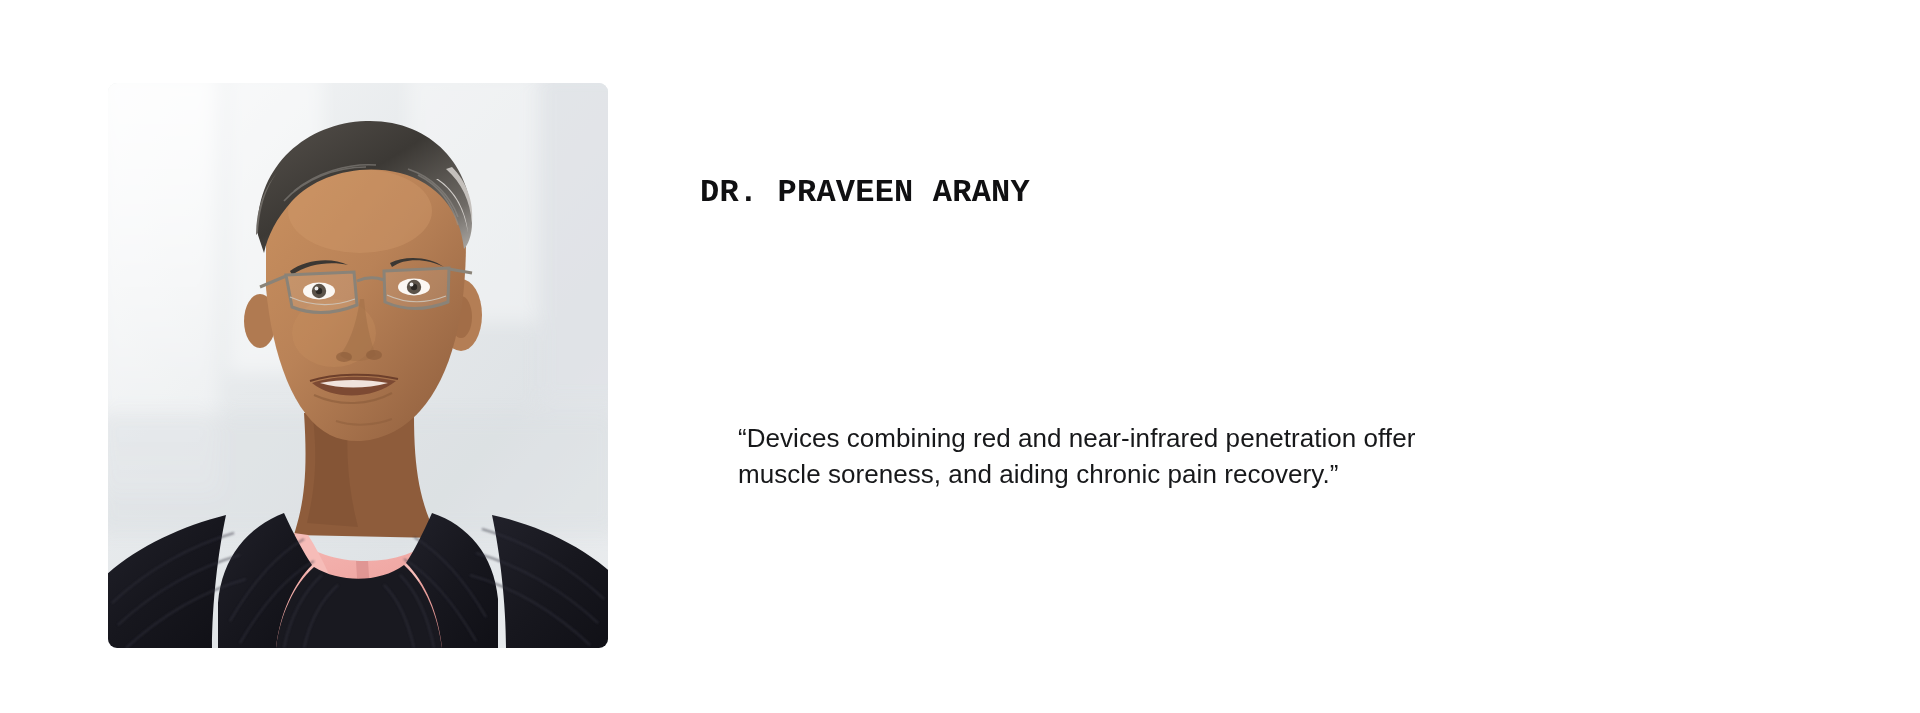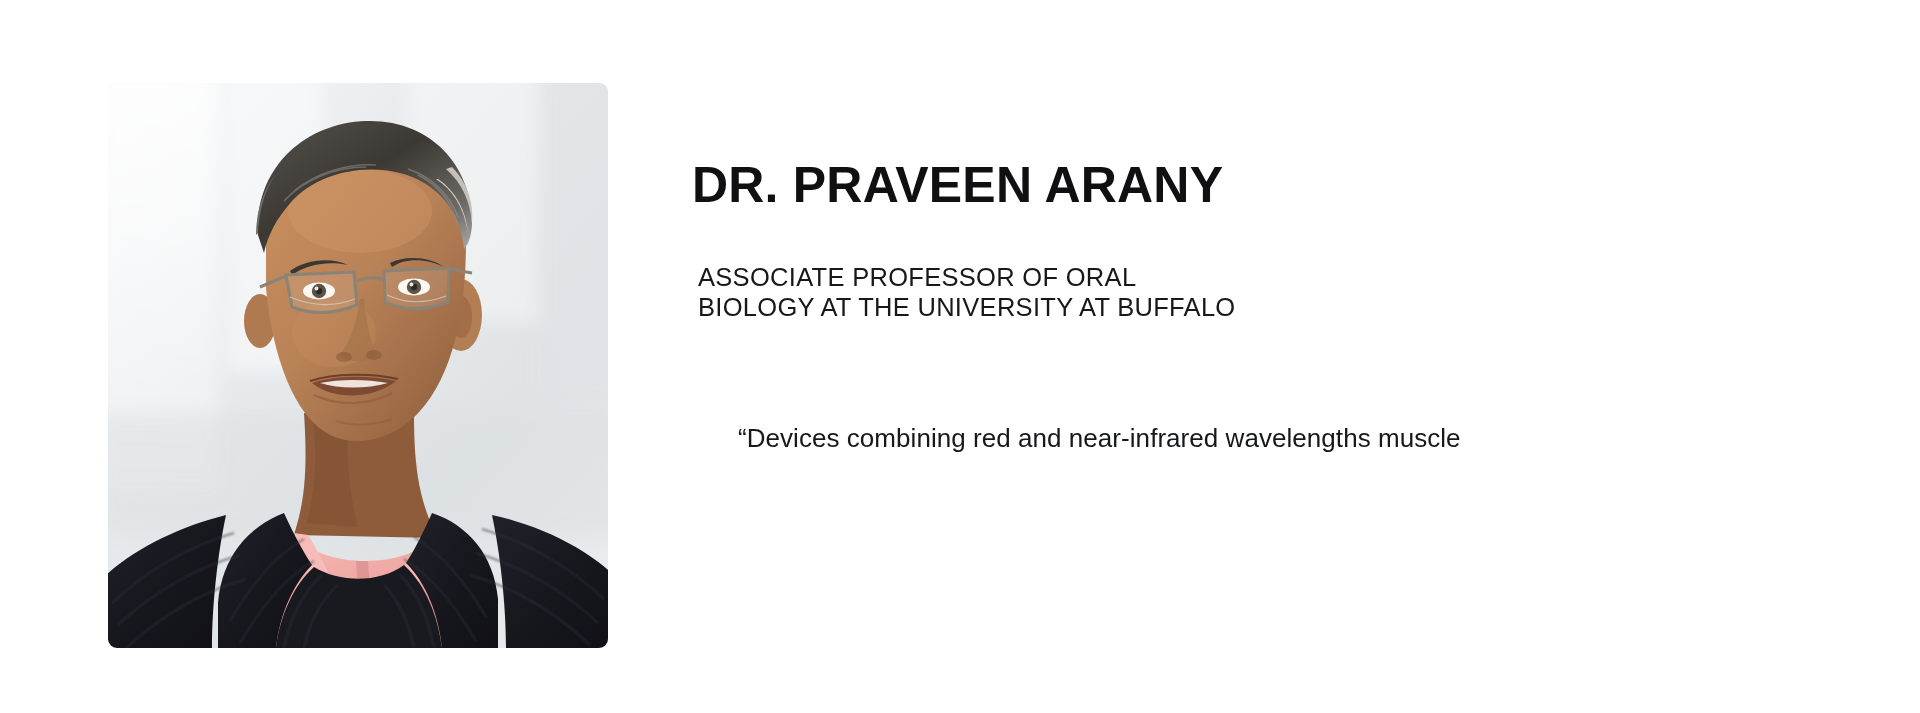"DR. PRAVEEN ARANY" .person-name { font-family: none -> Liberation Mono, monospace; font-size: 50px -> 32px; margin: 4px -> 12px }
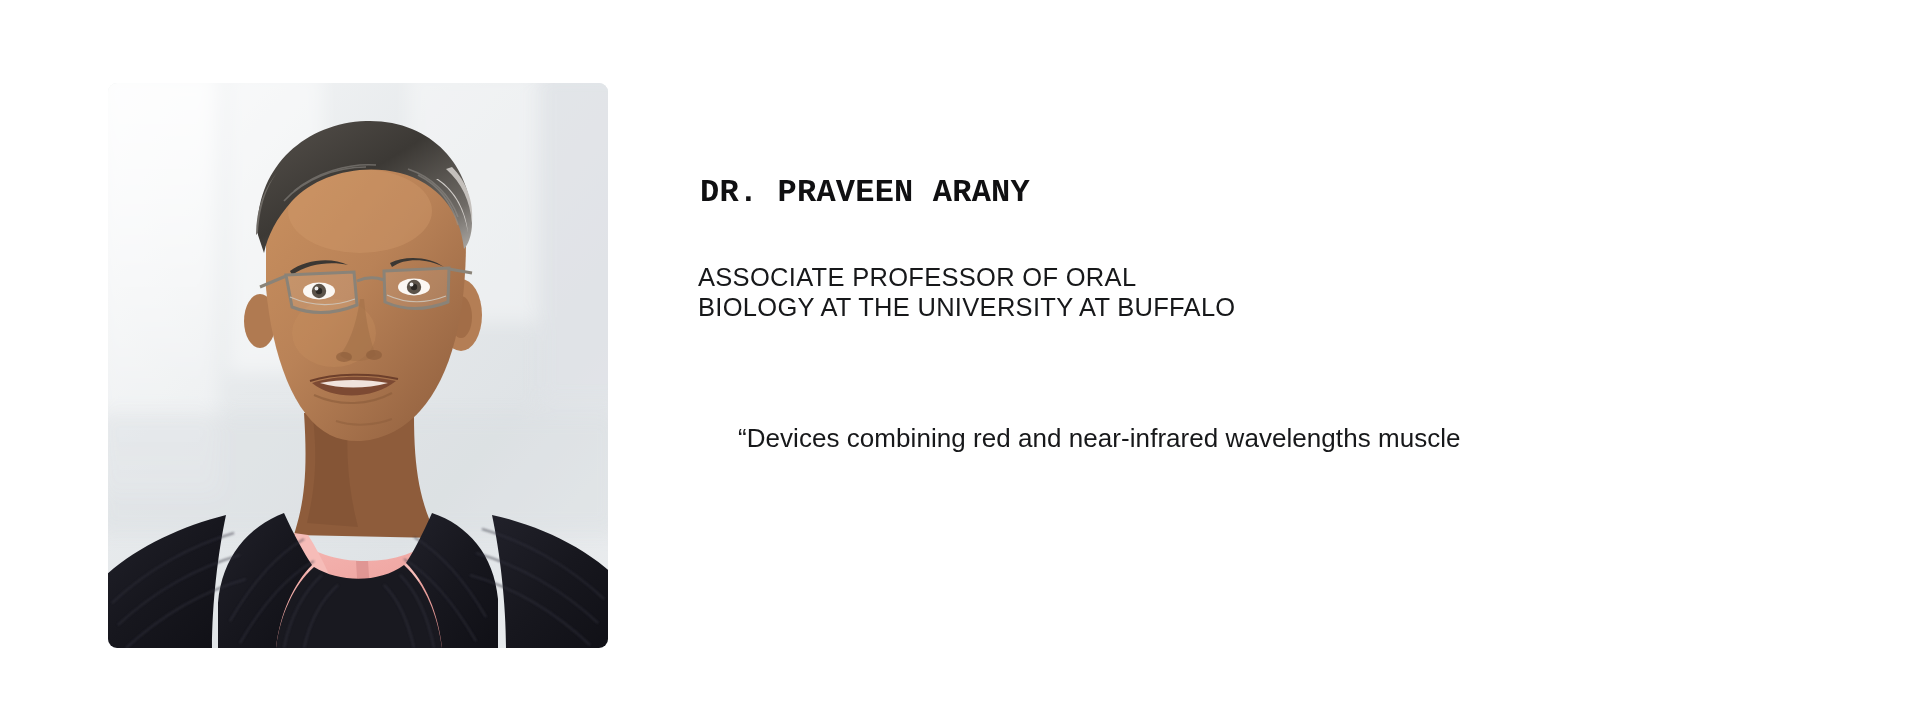"ASSOCIATE PROFESSOR OF ORAL" div.person-title { html: <div> <span>ASSOCIATE PROFESSOR OF ORAL</span> <span>BIOLOGY AT THE UNIVERSITY AT BUFFALO</span> </div> -> none }
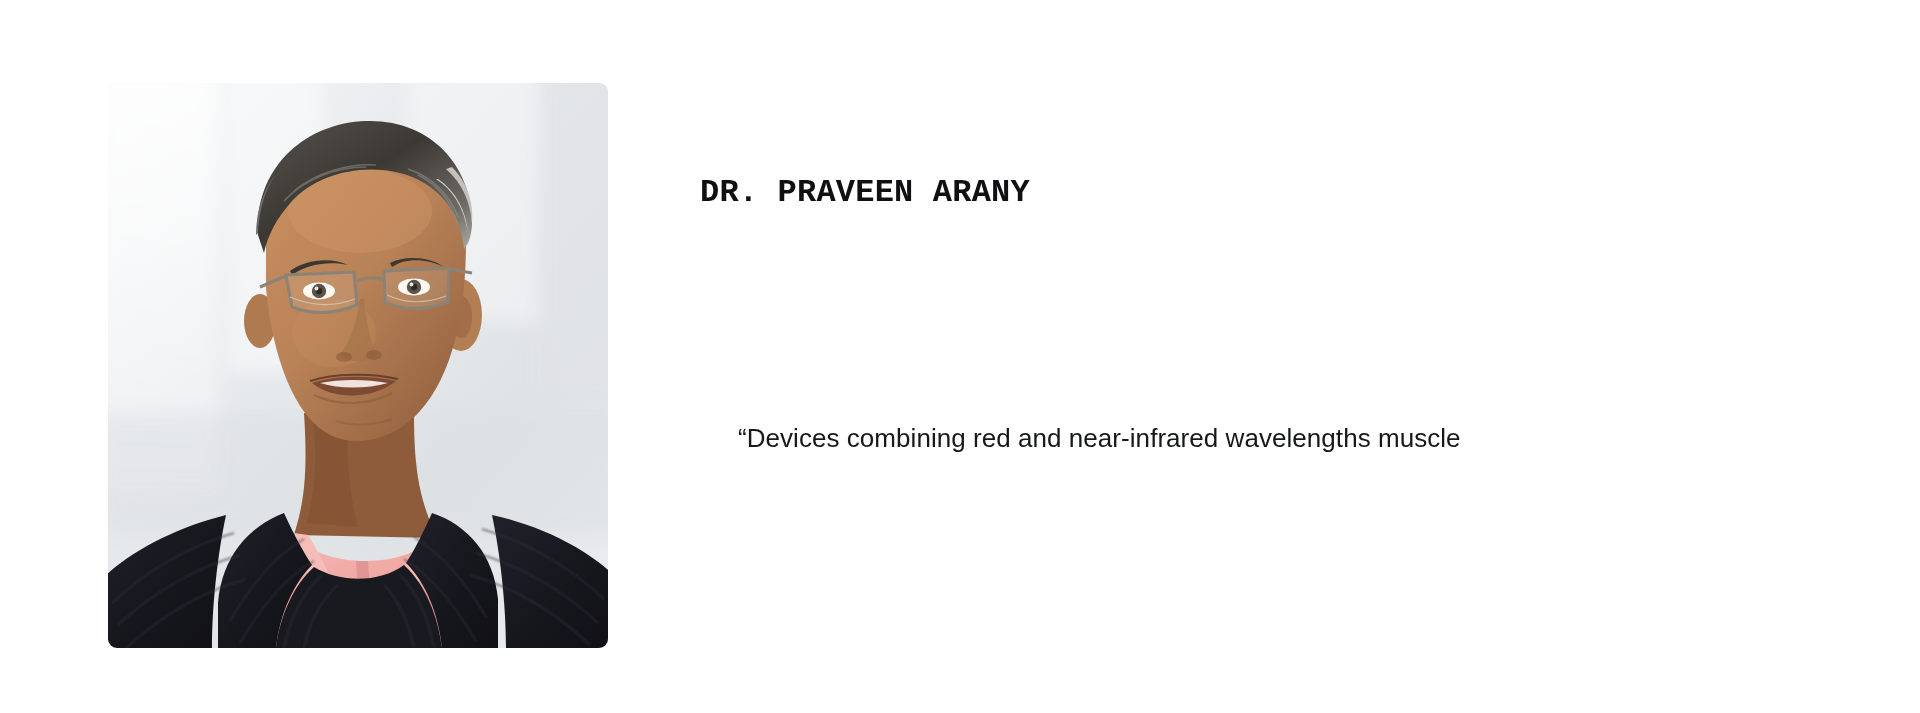"“Devices combining red and near-infrared" span.quote-line { text: wavelengths muscle -> penetration offer }
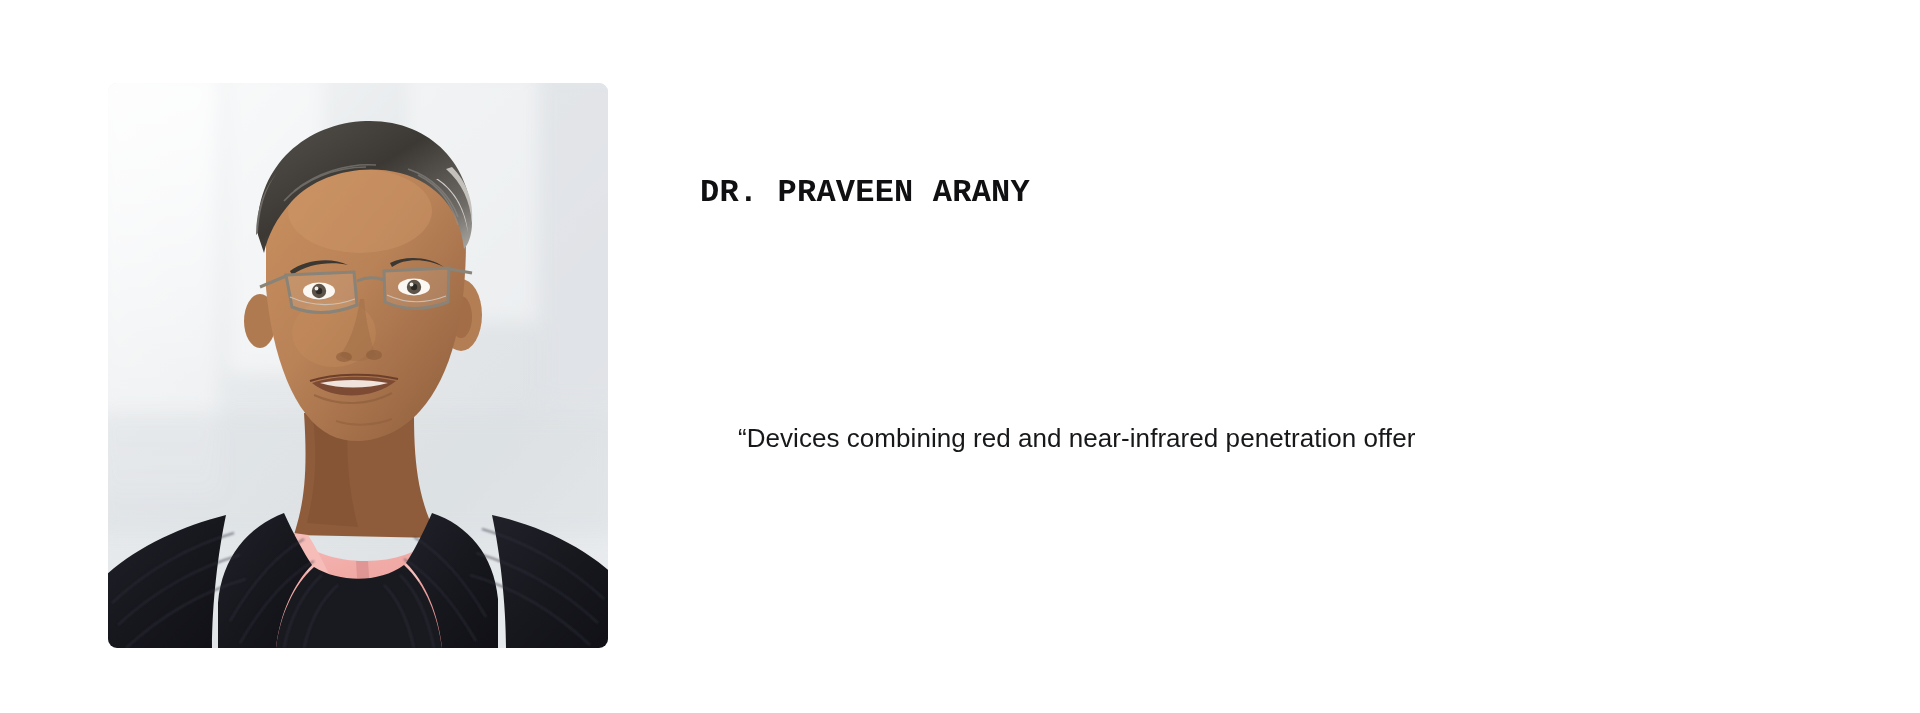"muscle soreness, and aiding chronic" span.quote-line { html: none -> <span>muscle soreness, and aiding chronic pain recovery.”</span> }
